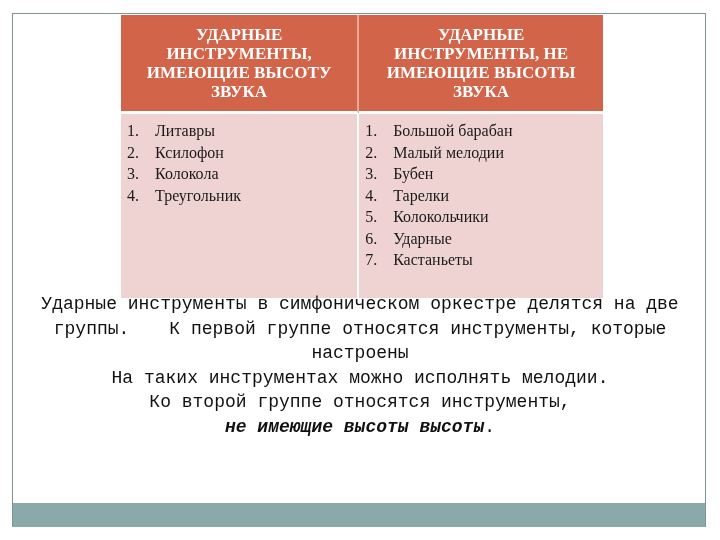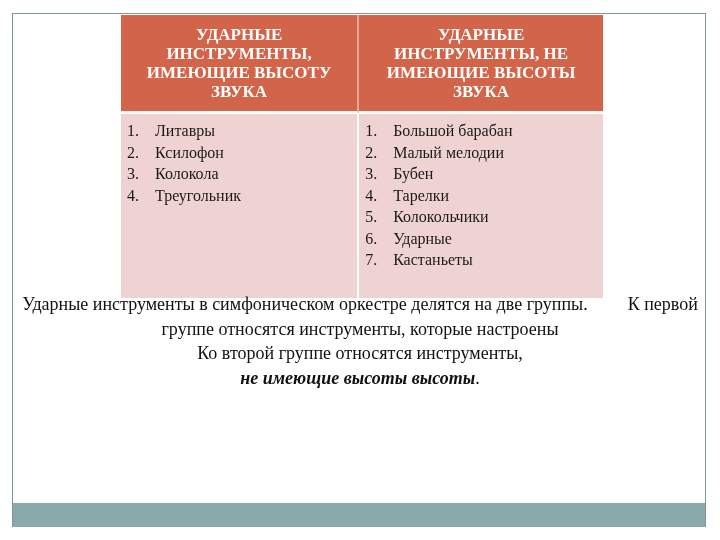"Ударные инструменты в симфоническом" .text { font-family: Liberation Serif, serif -> Liberation Mono, monospace }
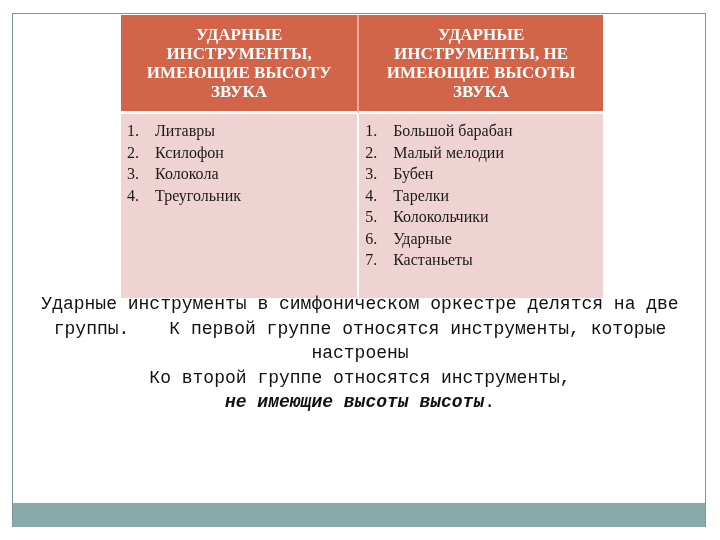"На таких инструментах можно исполнять" p { html: none -> <p>На таких инструментах можно исполнять мелодии.</p> }
